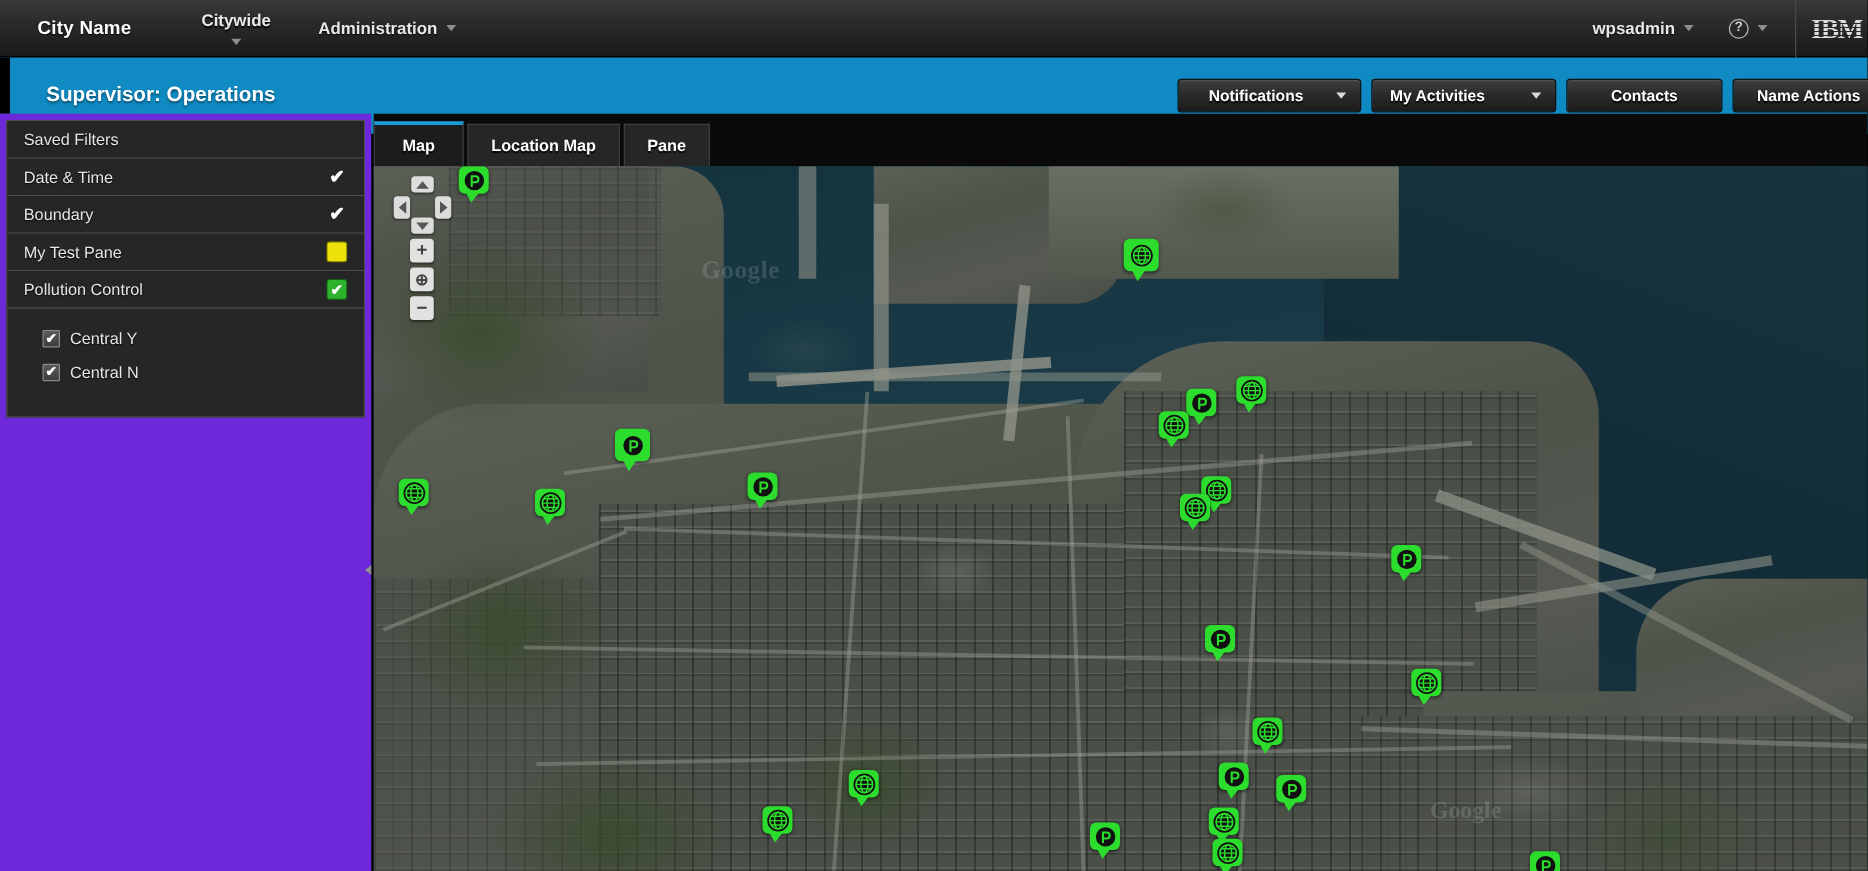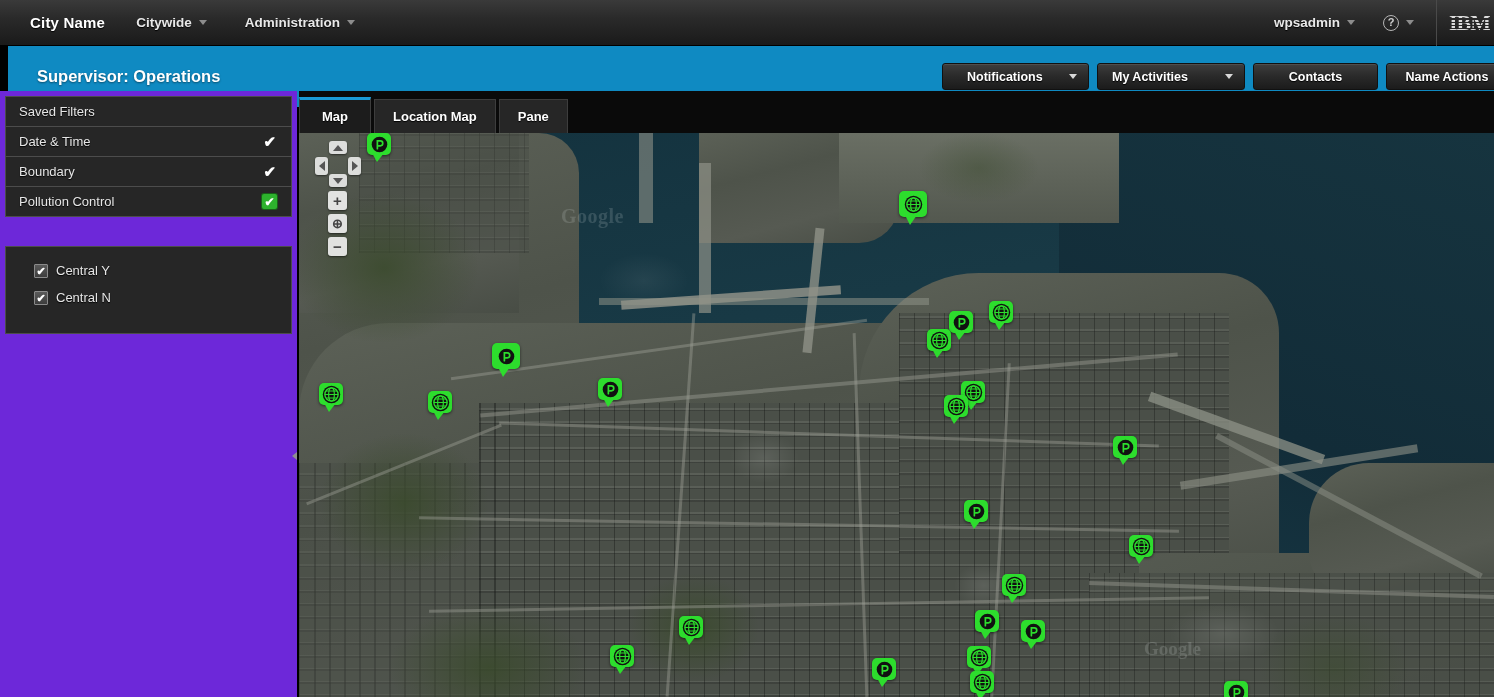"Citywide" #nav-citywide { flex-direction: none -> column; margin-left: 31px -> 56px }
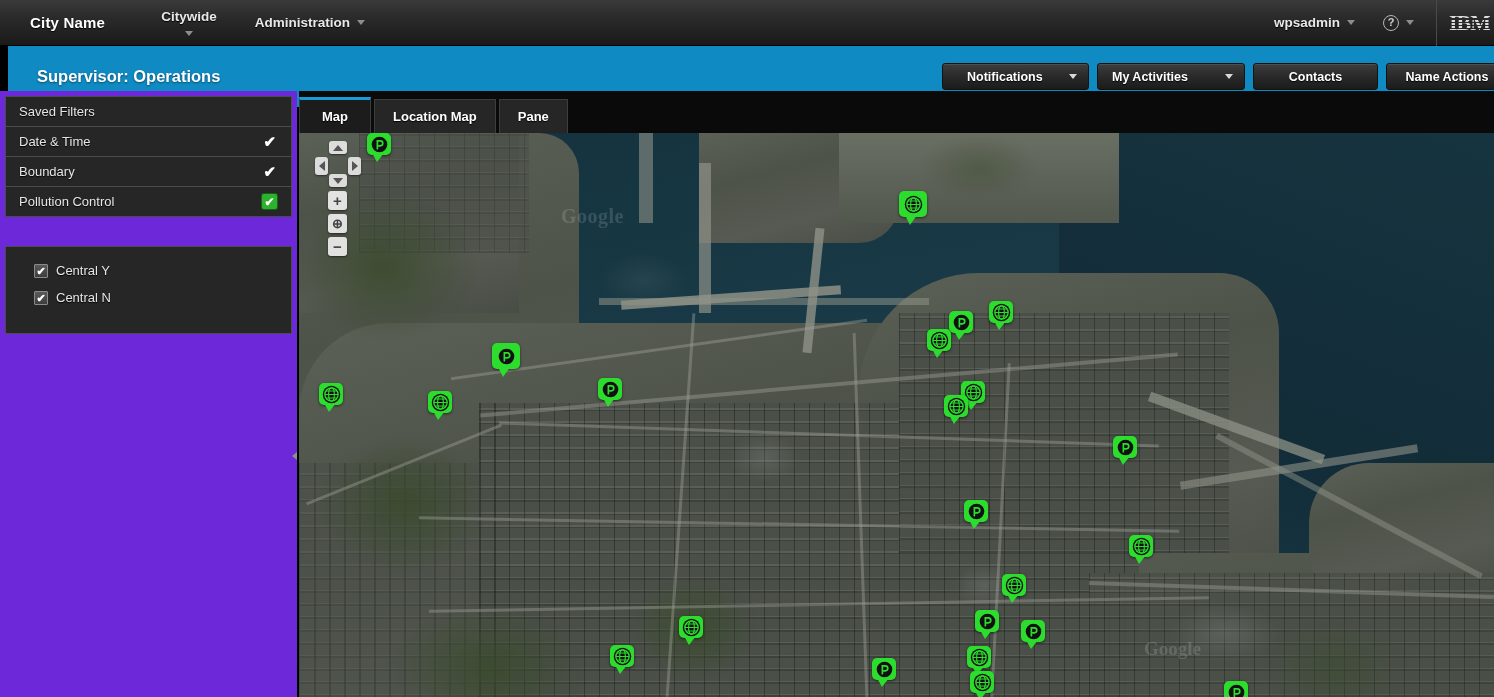"My Test Pane" div.frow { html: none -> <div> <span>My Test Pane</span> <span></span> </div> }
